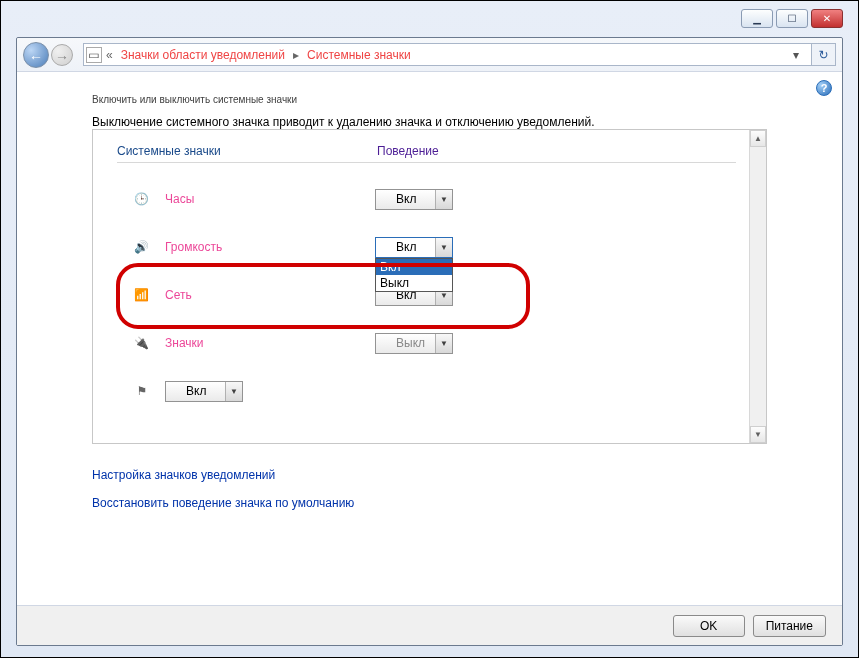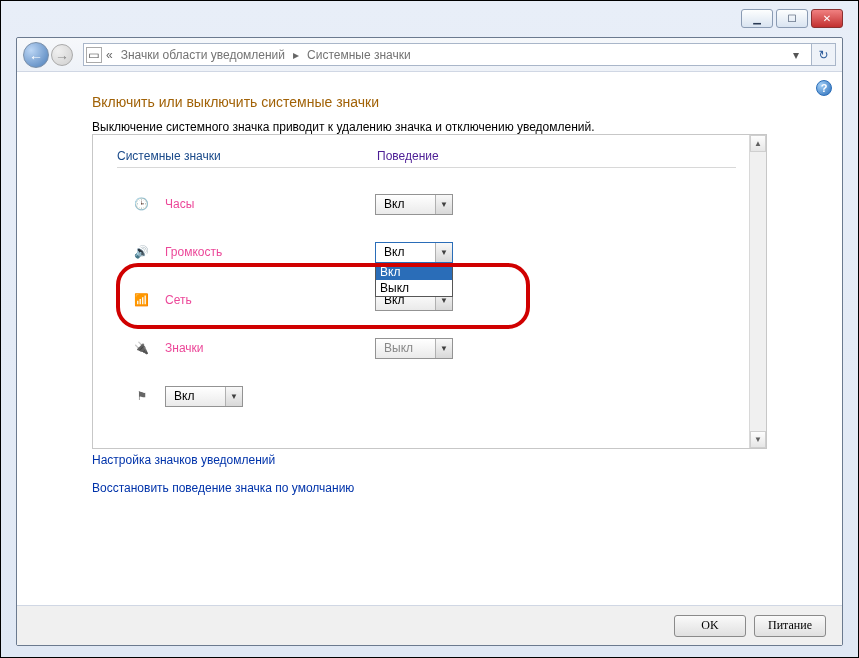"Значки области уведомлений" .crumb { color: #737373 -> #ef4444 }
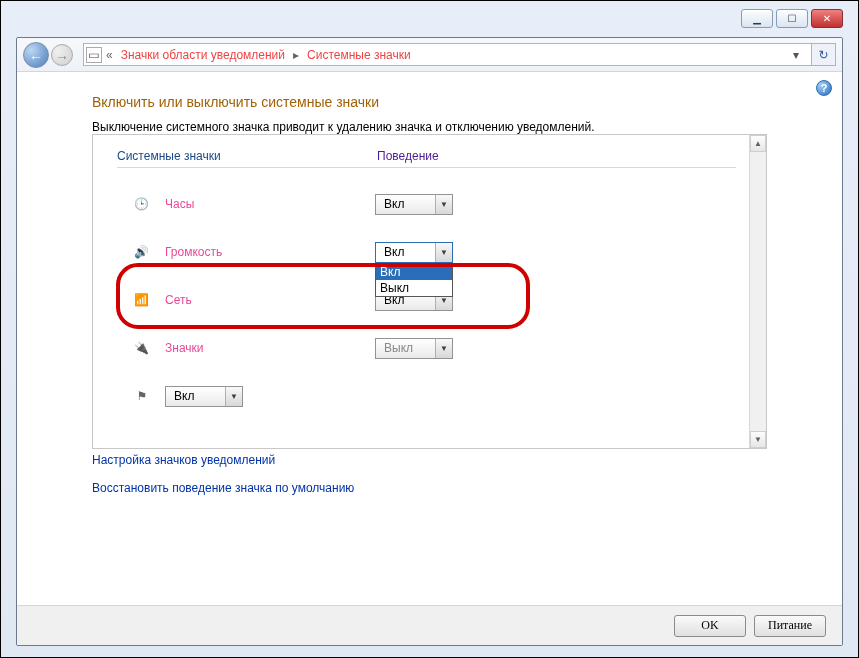"Включить или выключить системные значки" .title { color: #a16207 -> #404040; font-size: 14px -> 10px }
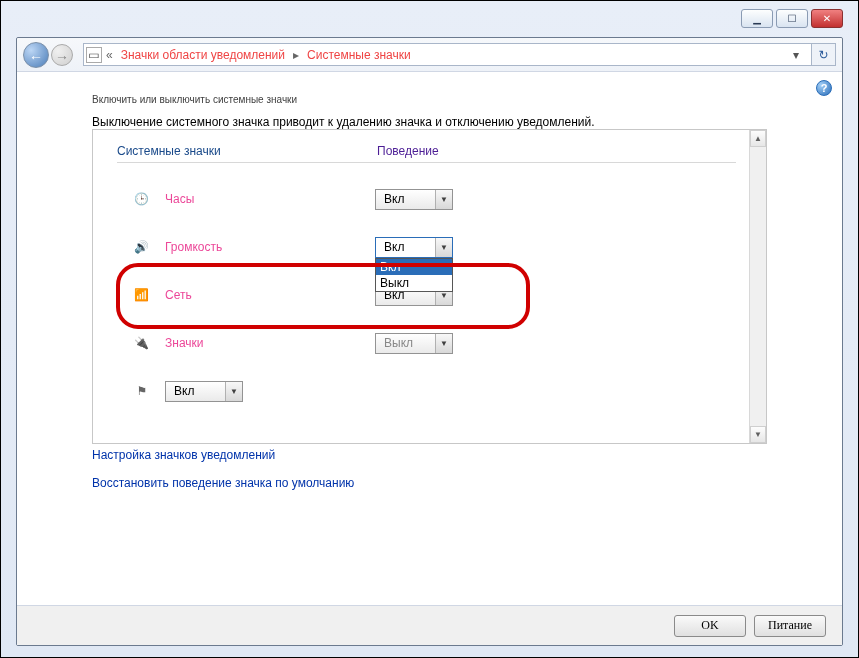"Вкл" .row-select { padding-left: 8px -> 20px }
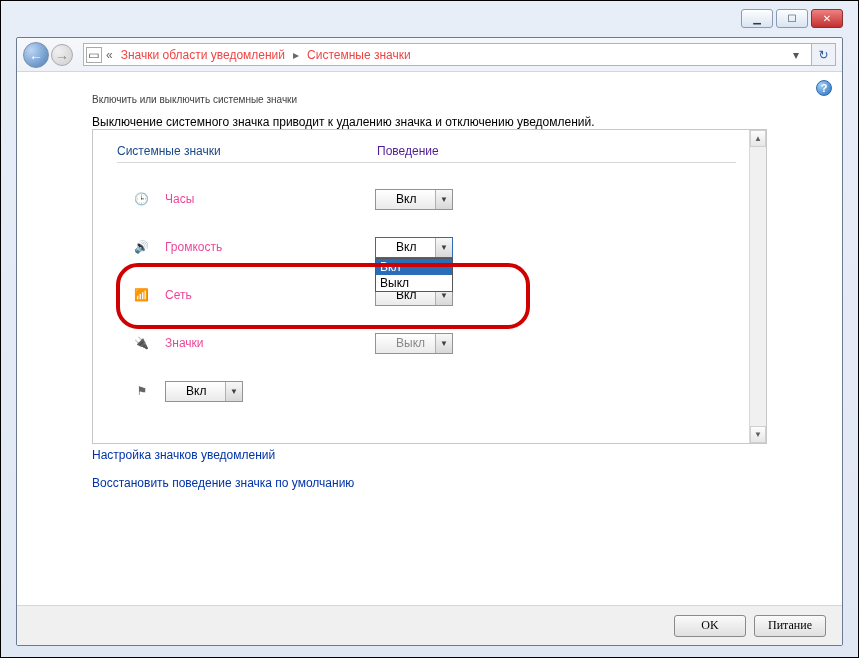"Настройка значков уведомлений" .links { margin-top: 4px -> 24px }
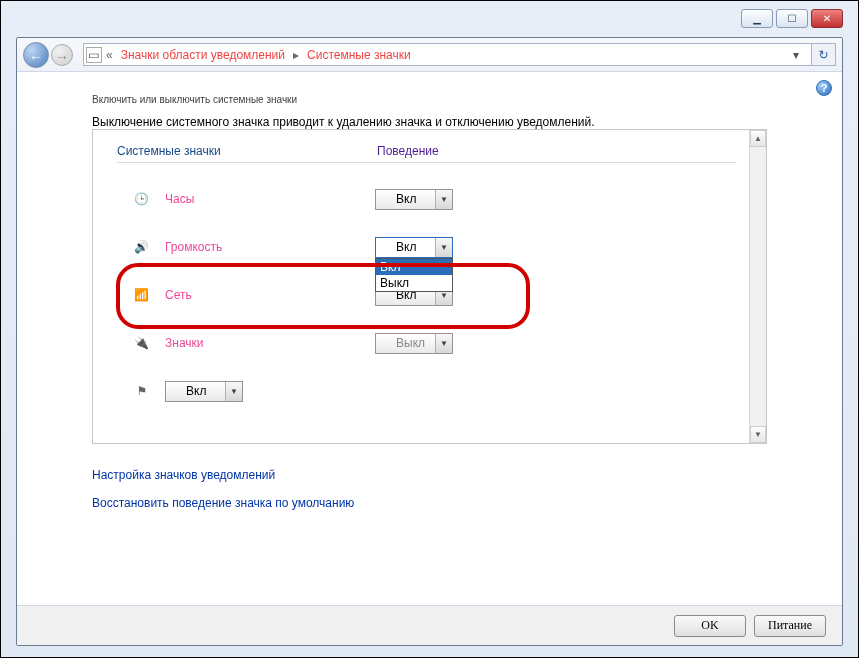"OK" .footer { font-family: Liberation Serif, serif -> none }
